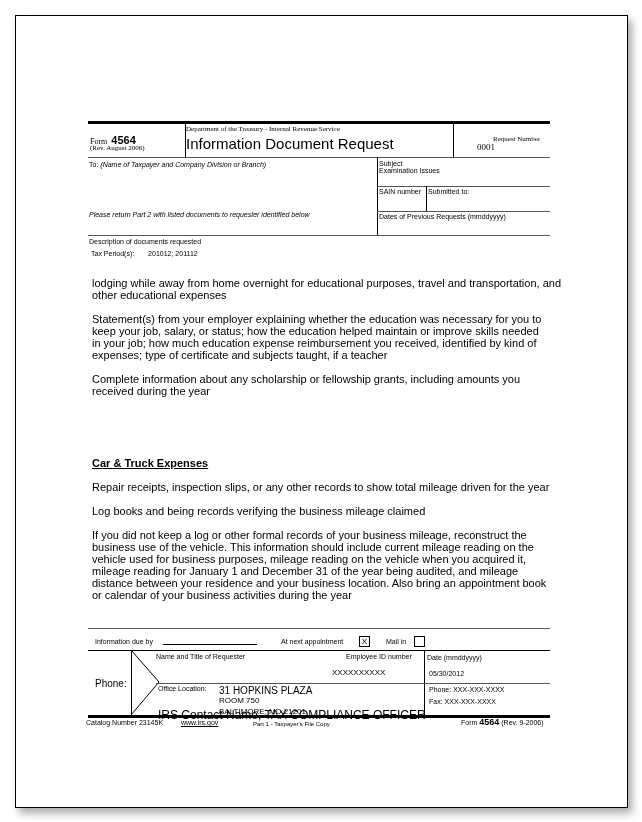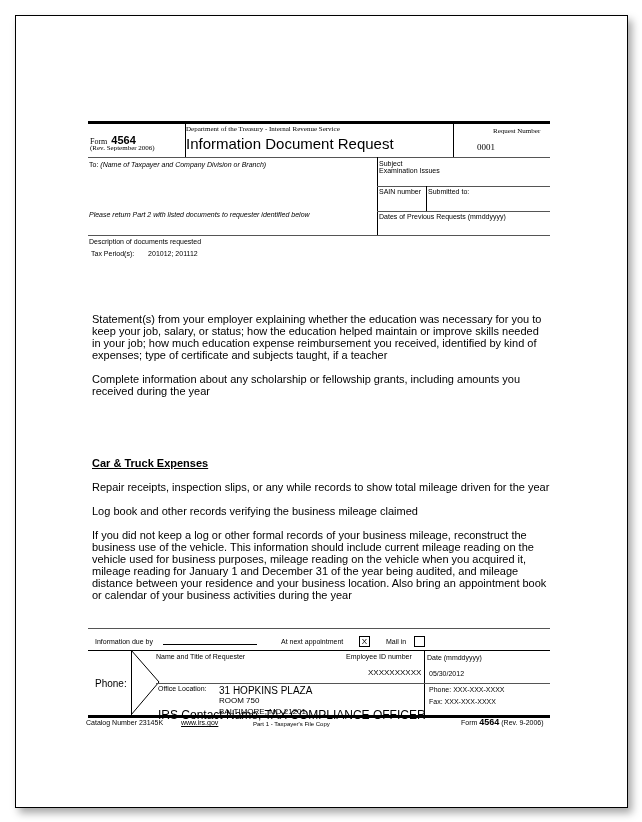"Request Number" div.abs { top: 111px -> 119px }
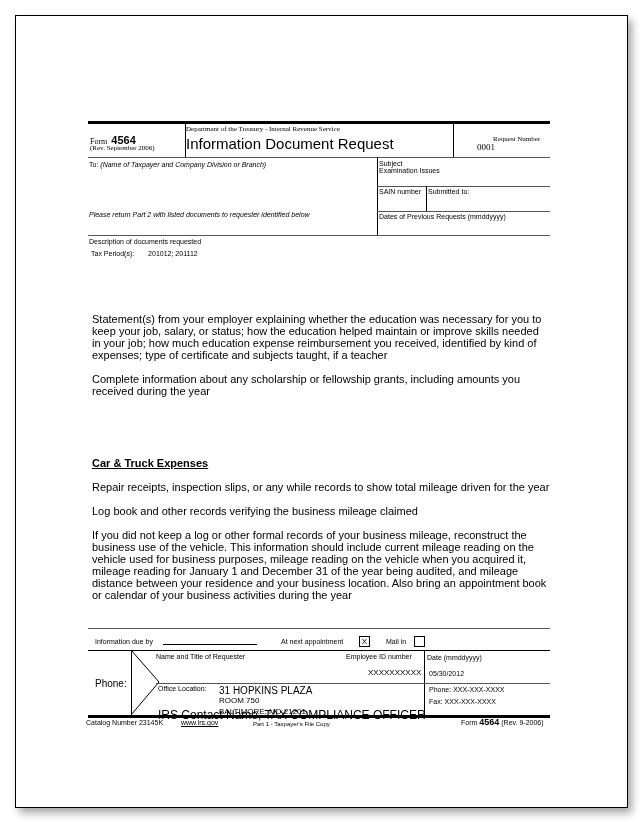"(Rev. September 2006)" div.abs { text: September -> August }
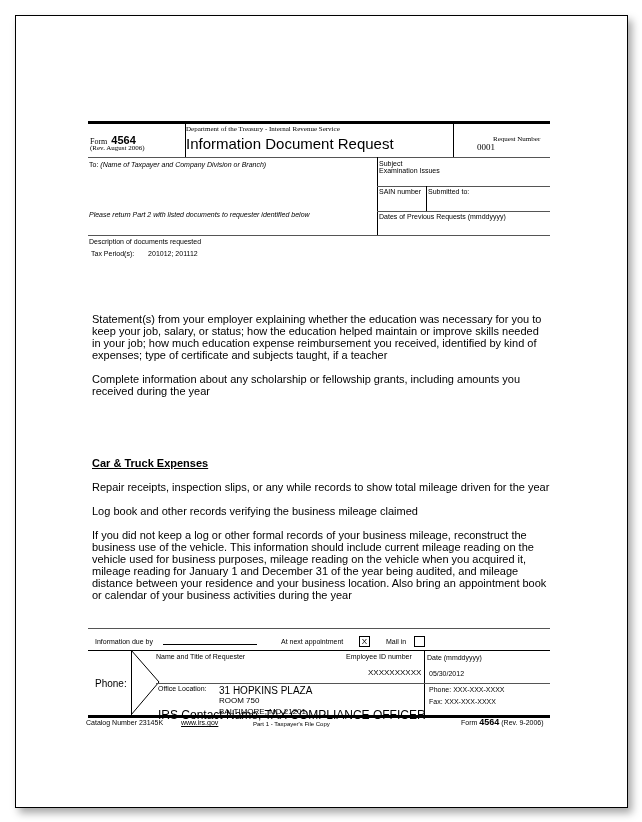"lodging while away from home" div.abs { html: none -> <div>lodging while away from home overnight for educational purposes, travel and transportation, and other educational expenses</div> }
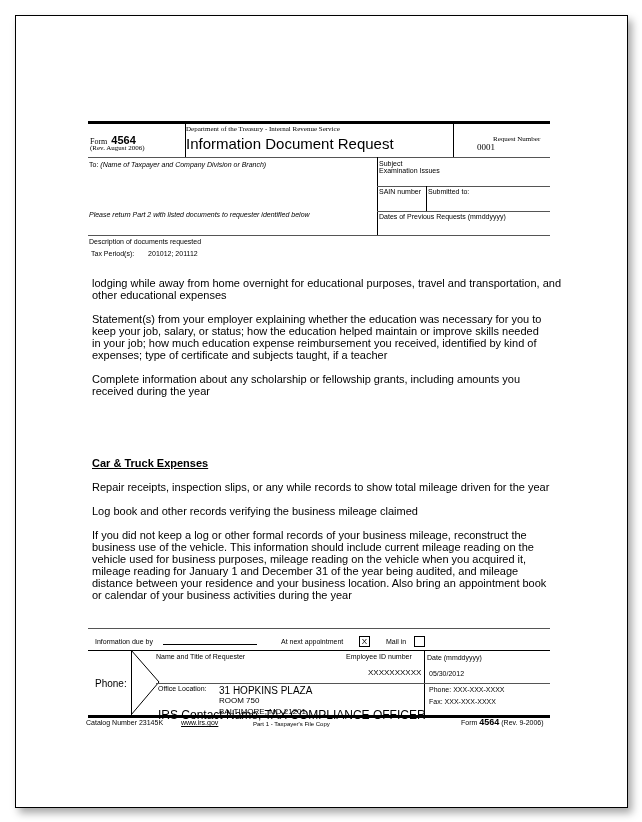"Repair receipts, inspection slips, or" div.abs { text: while -> other }
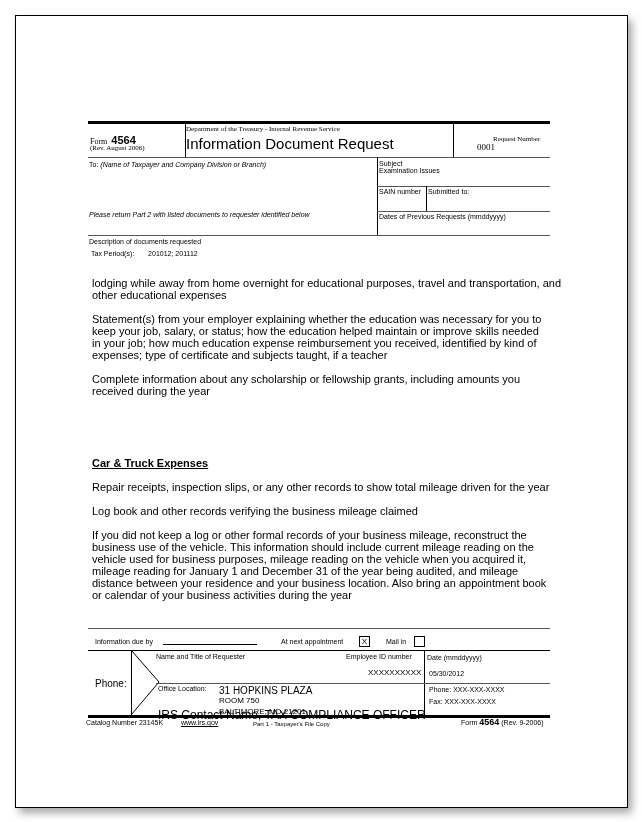"Log book and other records" div.abs { text: book and other -> books and being }
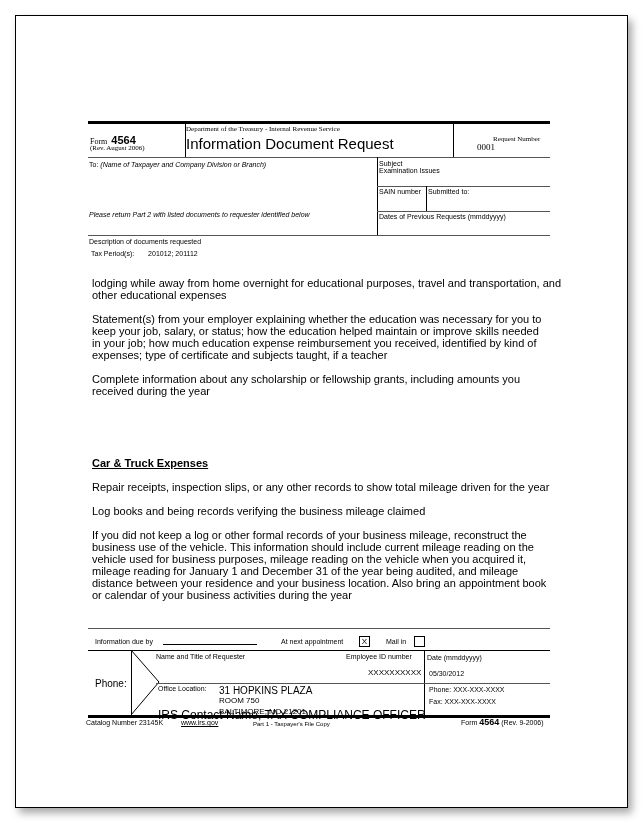"XXXXXXXXXX" div.abs { left: 352px -> 316px }
